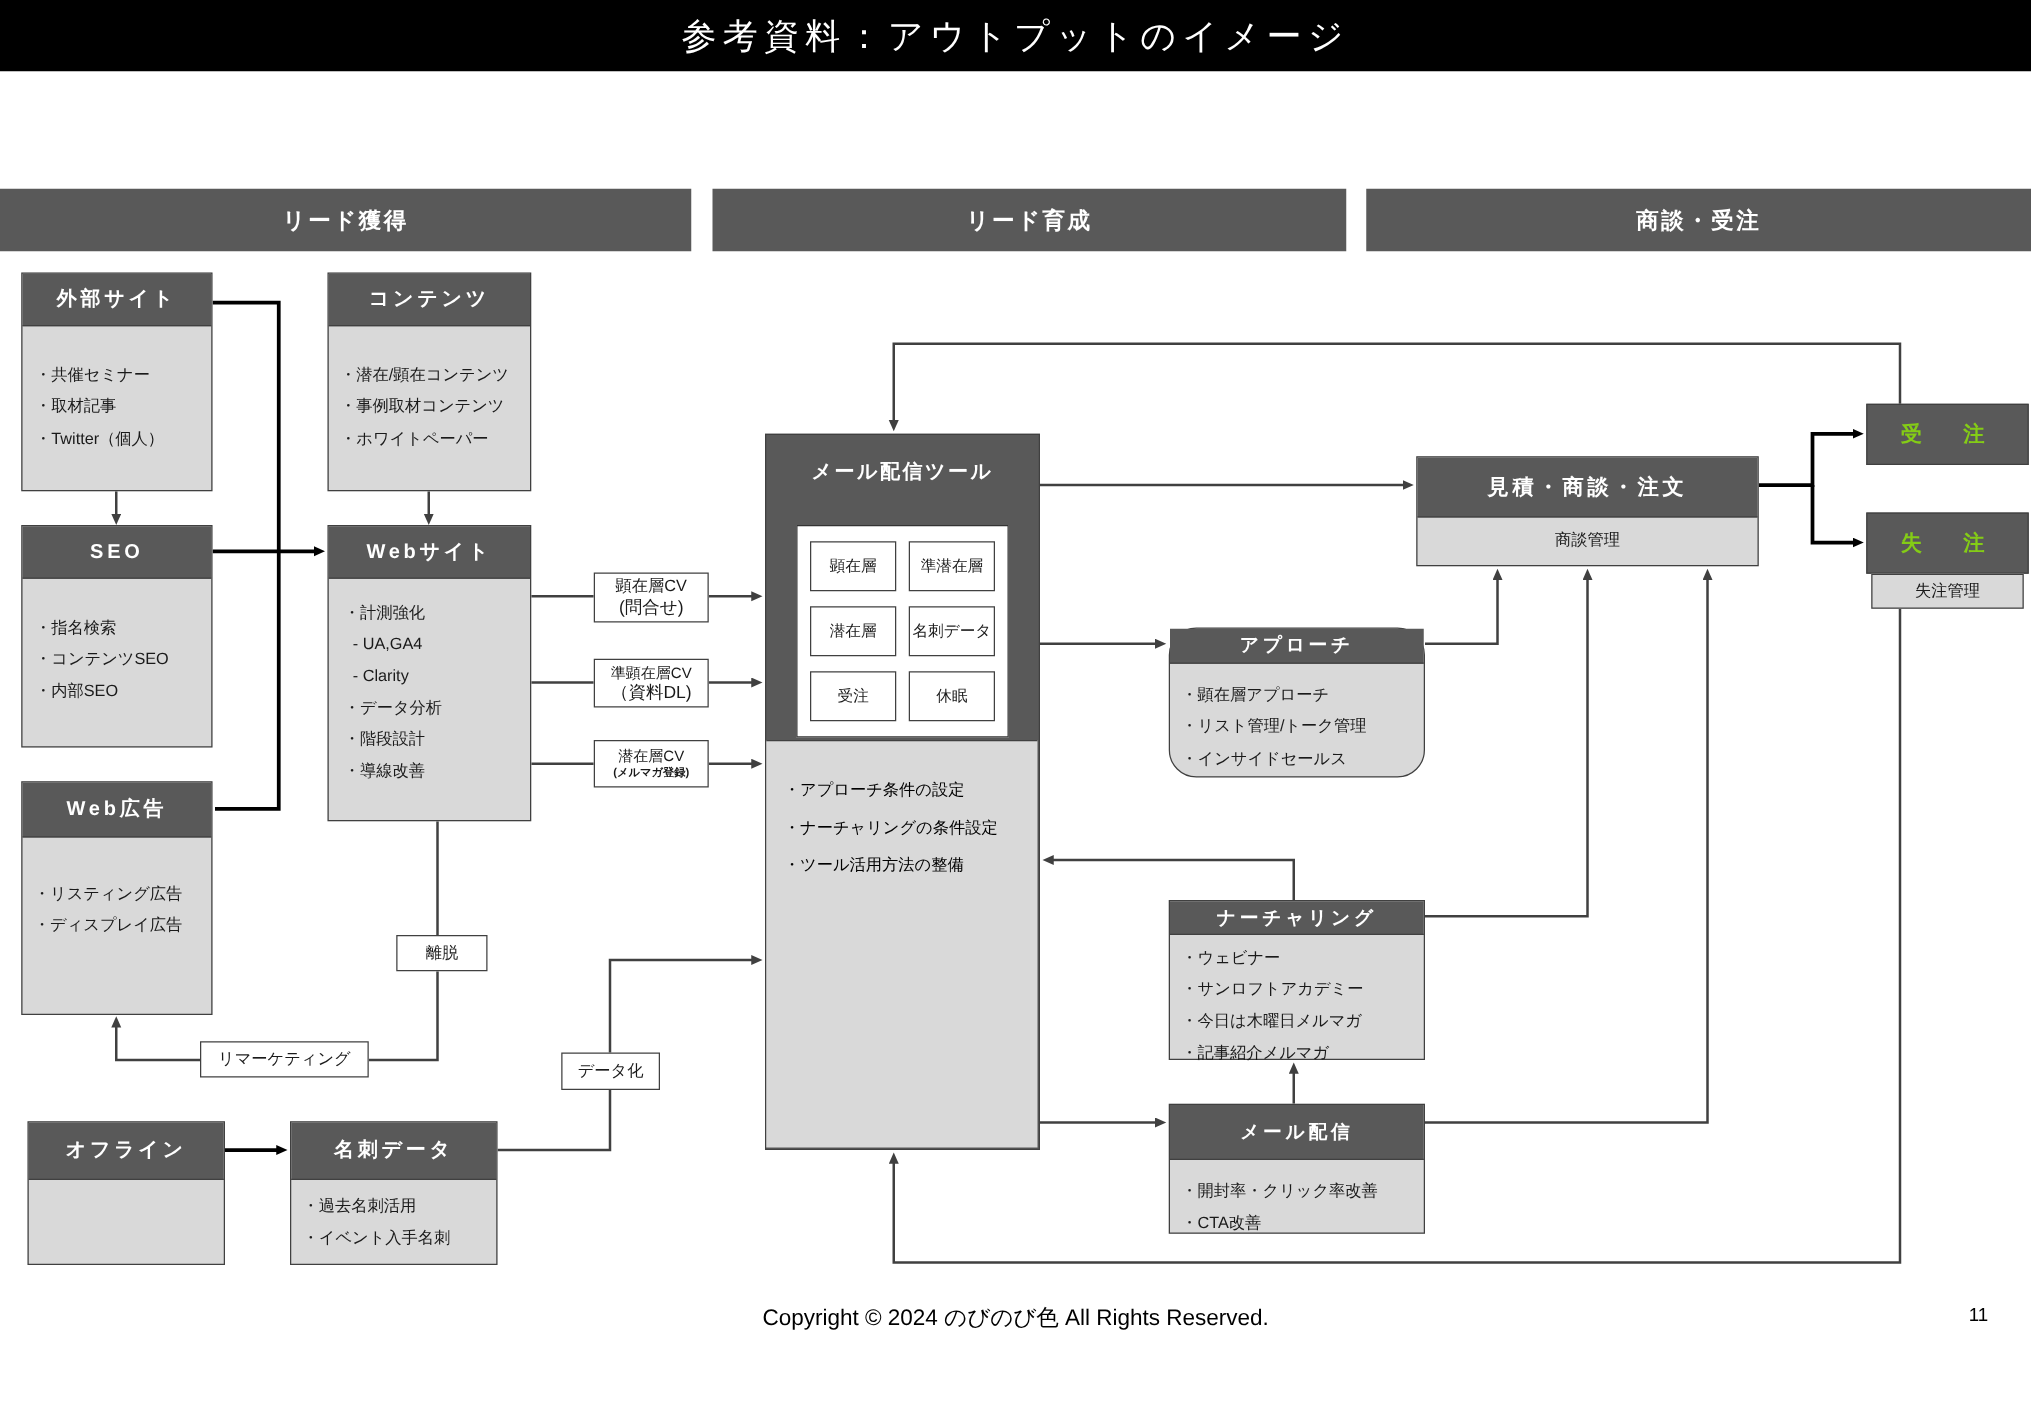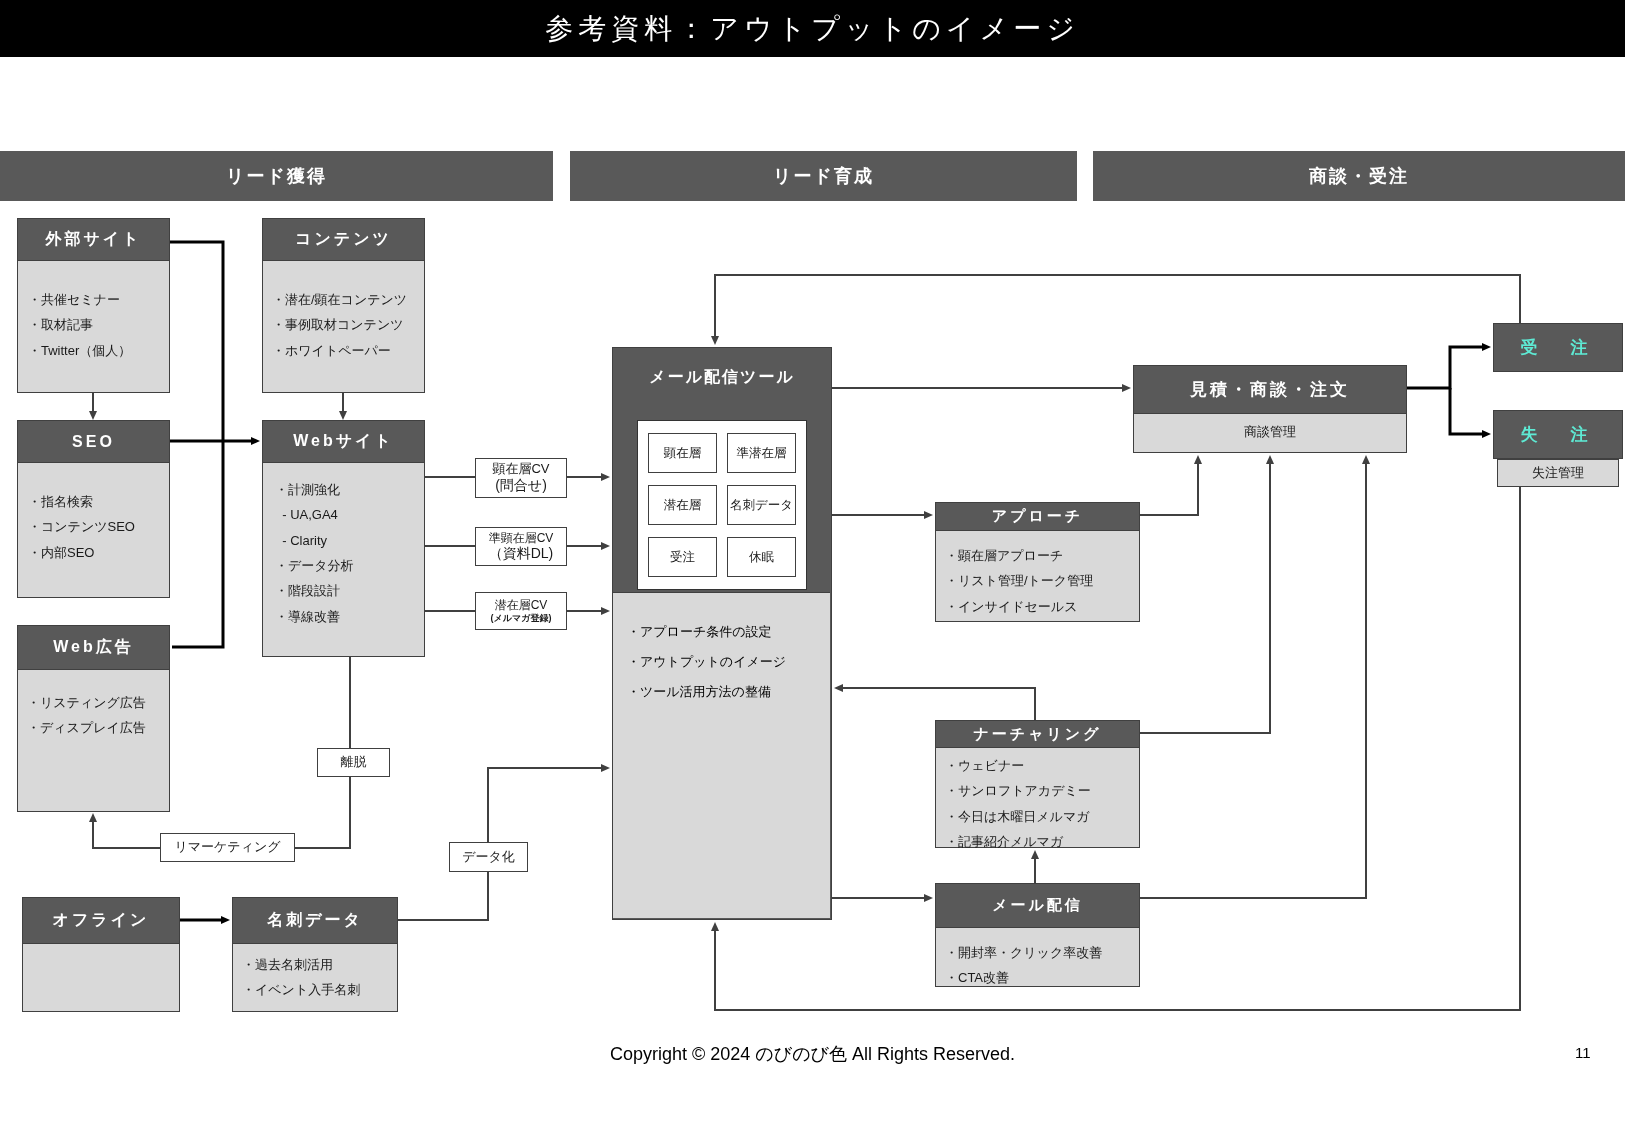"受 注" .darkbox { color: #5eead4 -> #84cc16 }
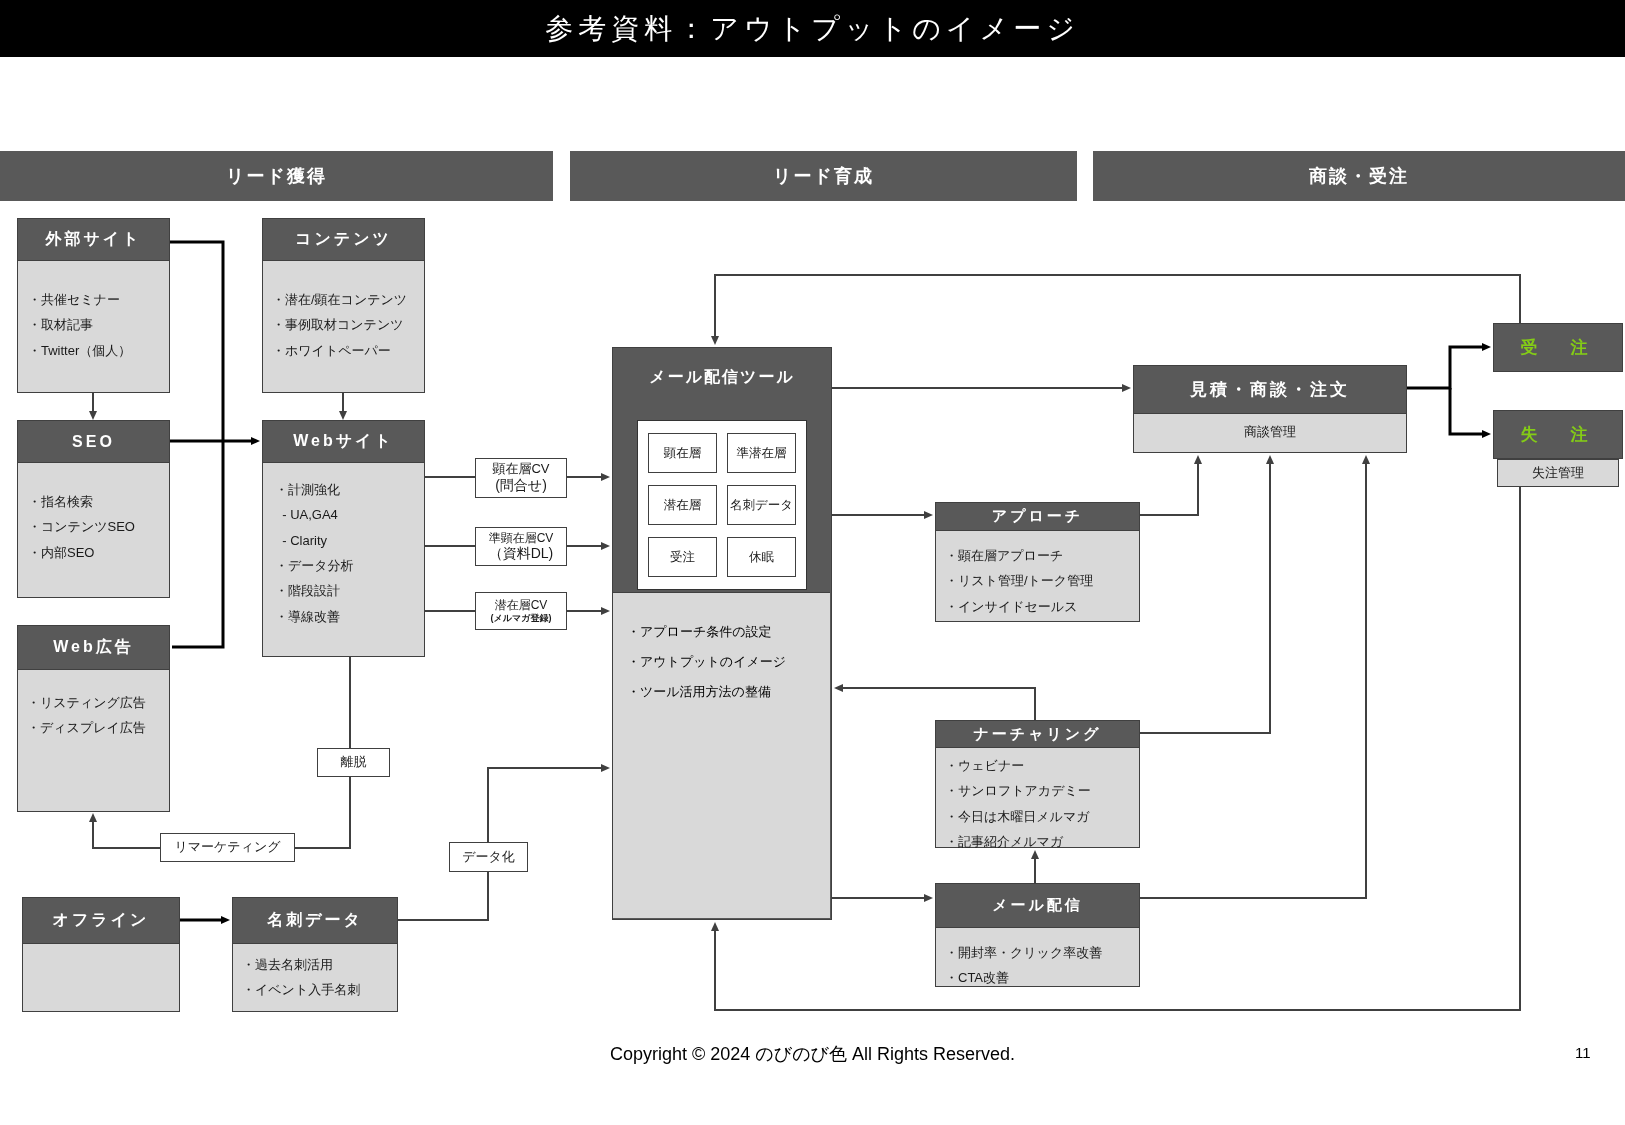"アプローチ" div.fbox { border-radius: none -> 22px }
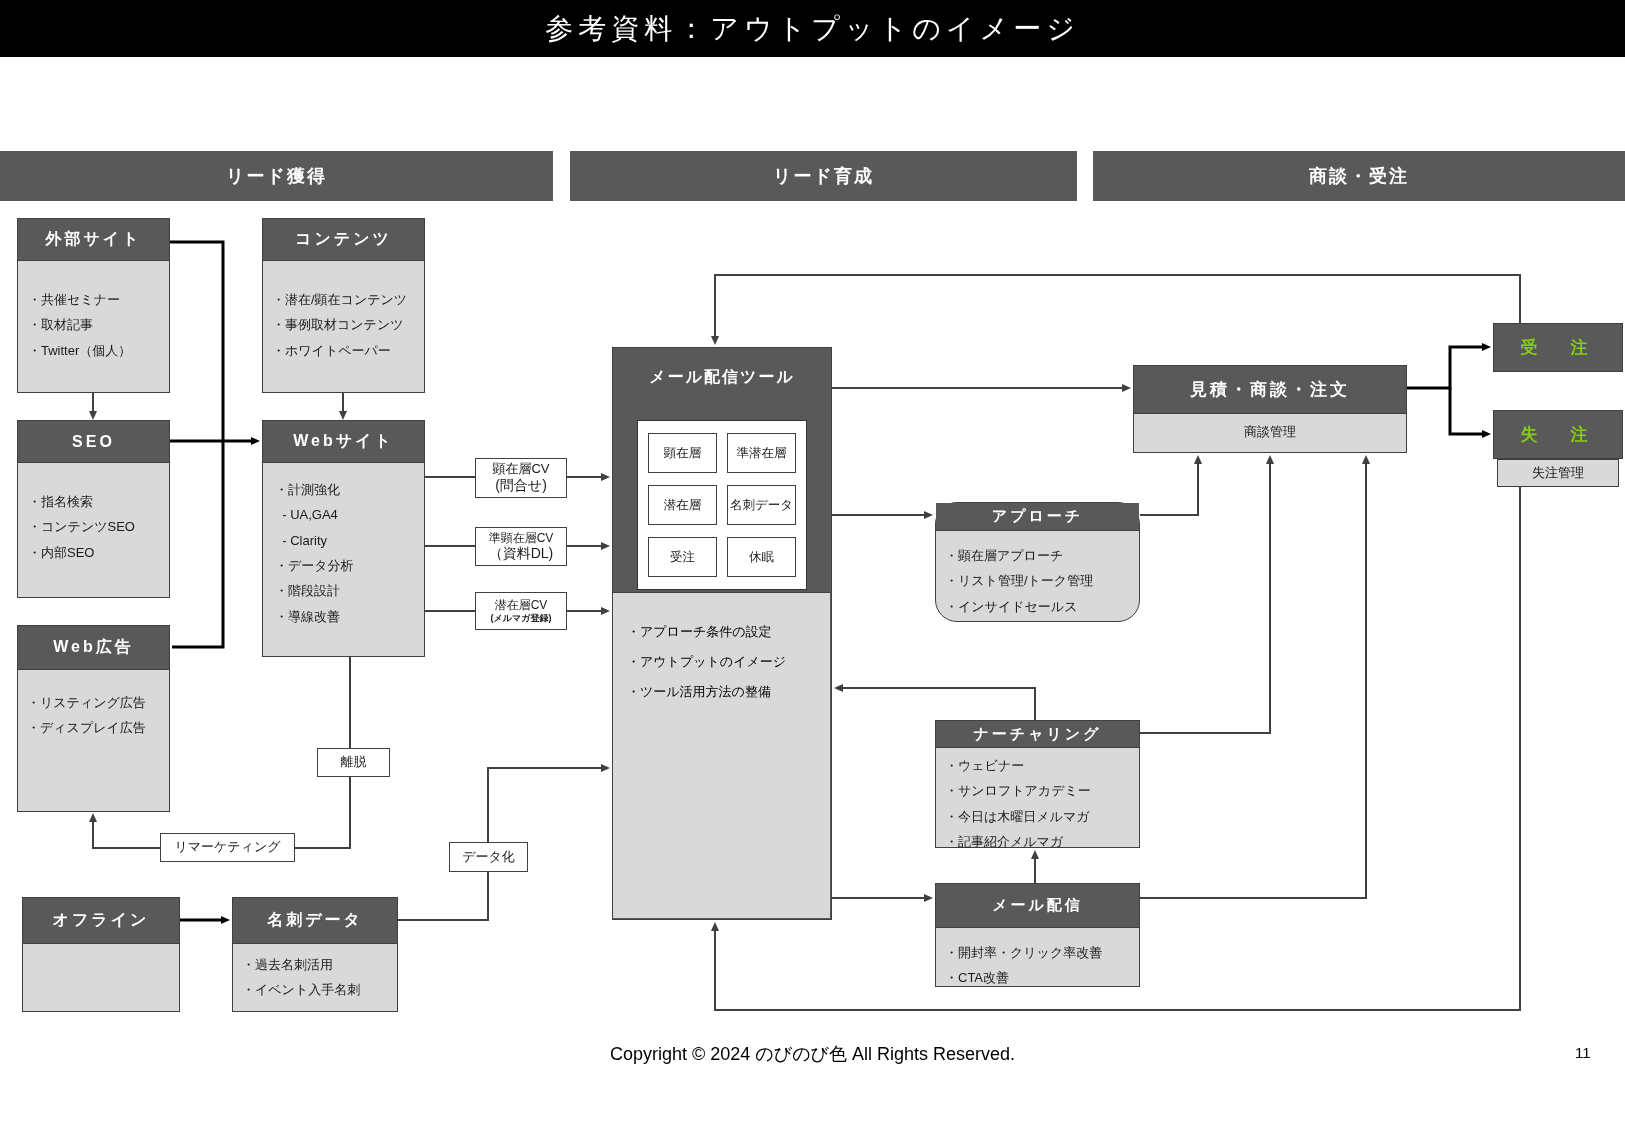"・アウトプットのイメージ" div { text: アウトプットのイメージ -> ナーチャリングの条件設定 }
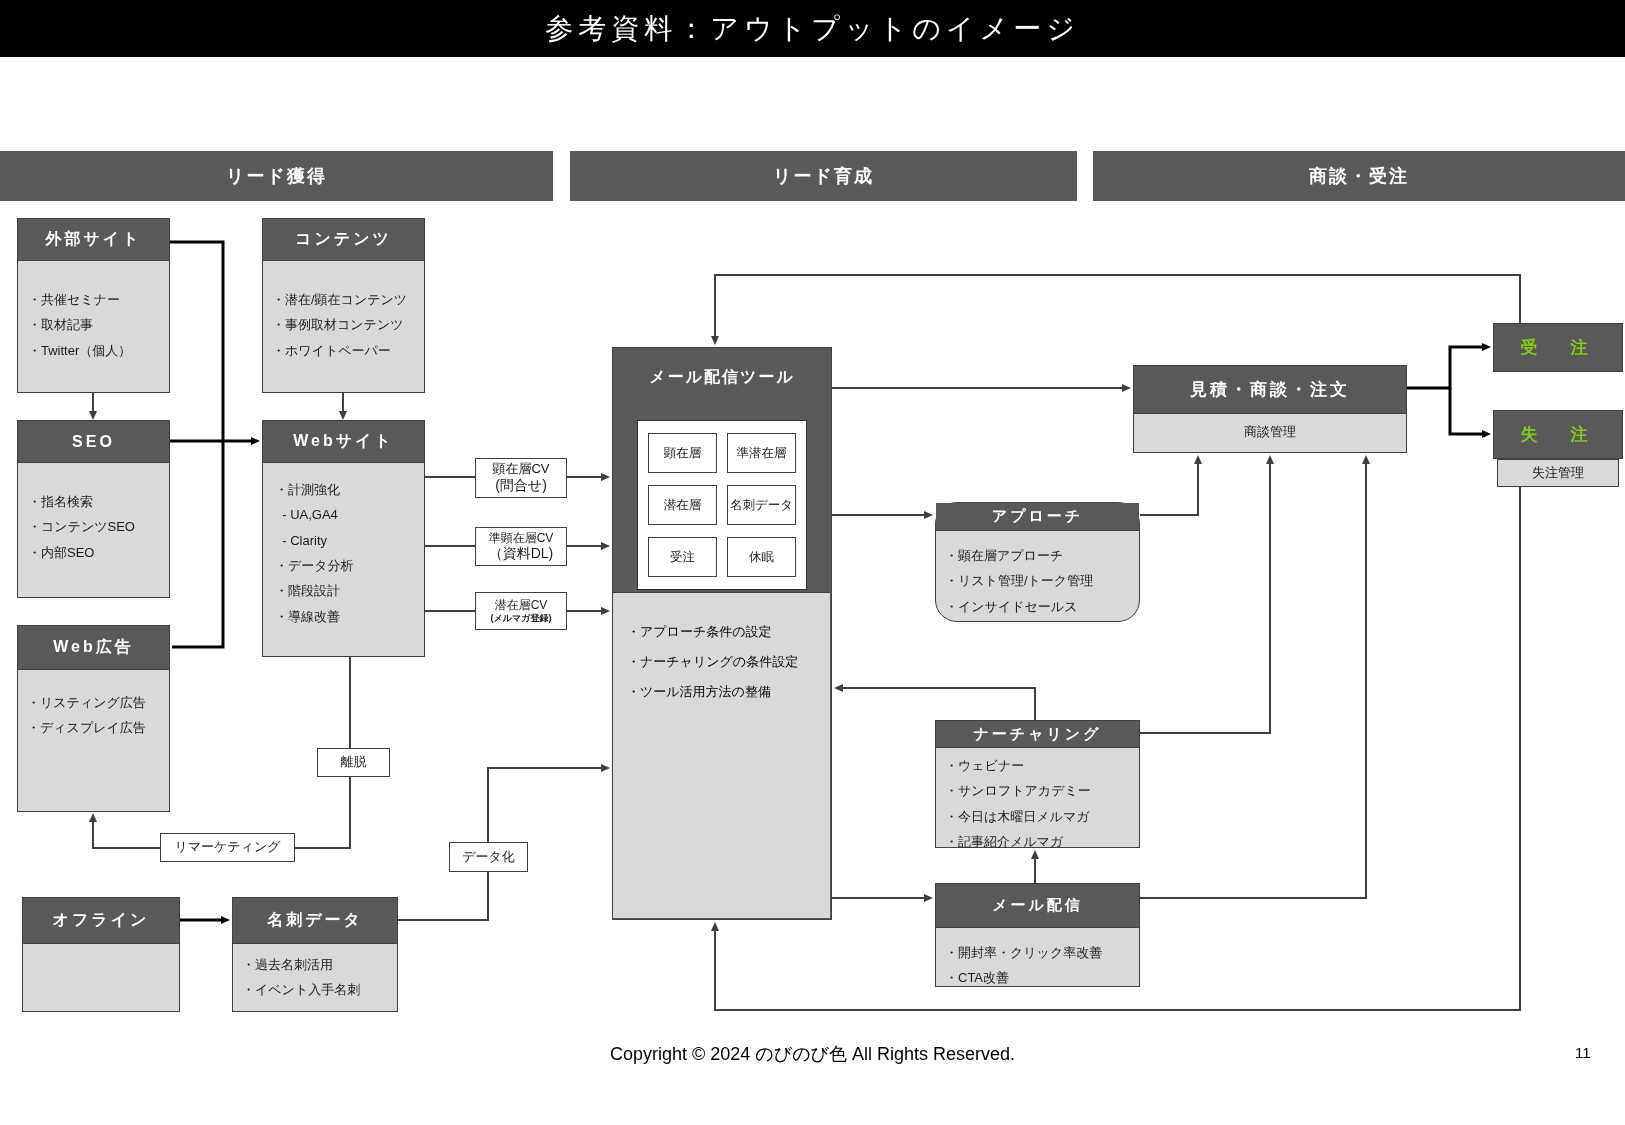"・リスティング広告" div.bd { padding: 20px 4px 0 9px -> 32px 4px 0 9px }
